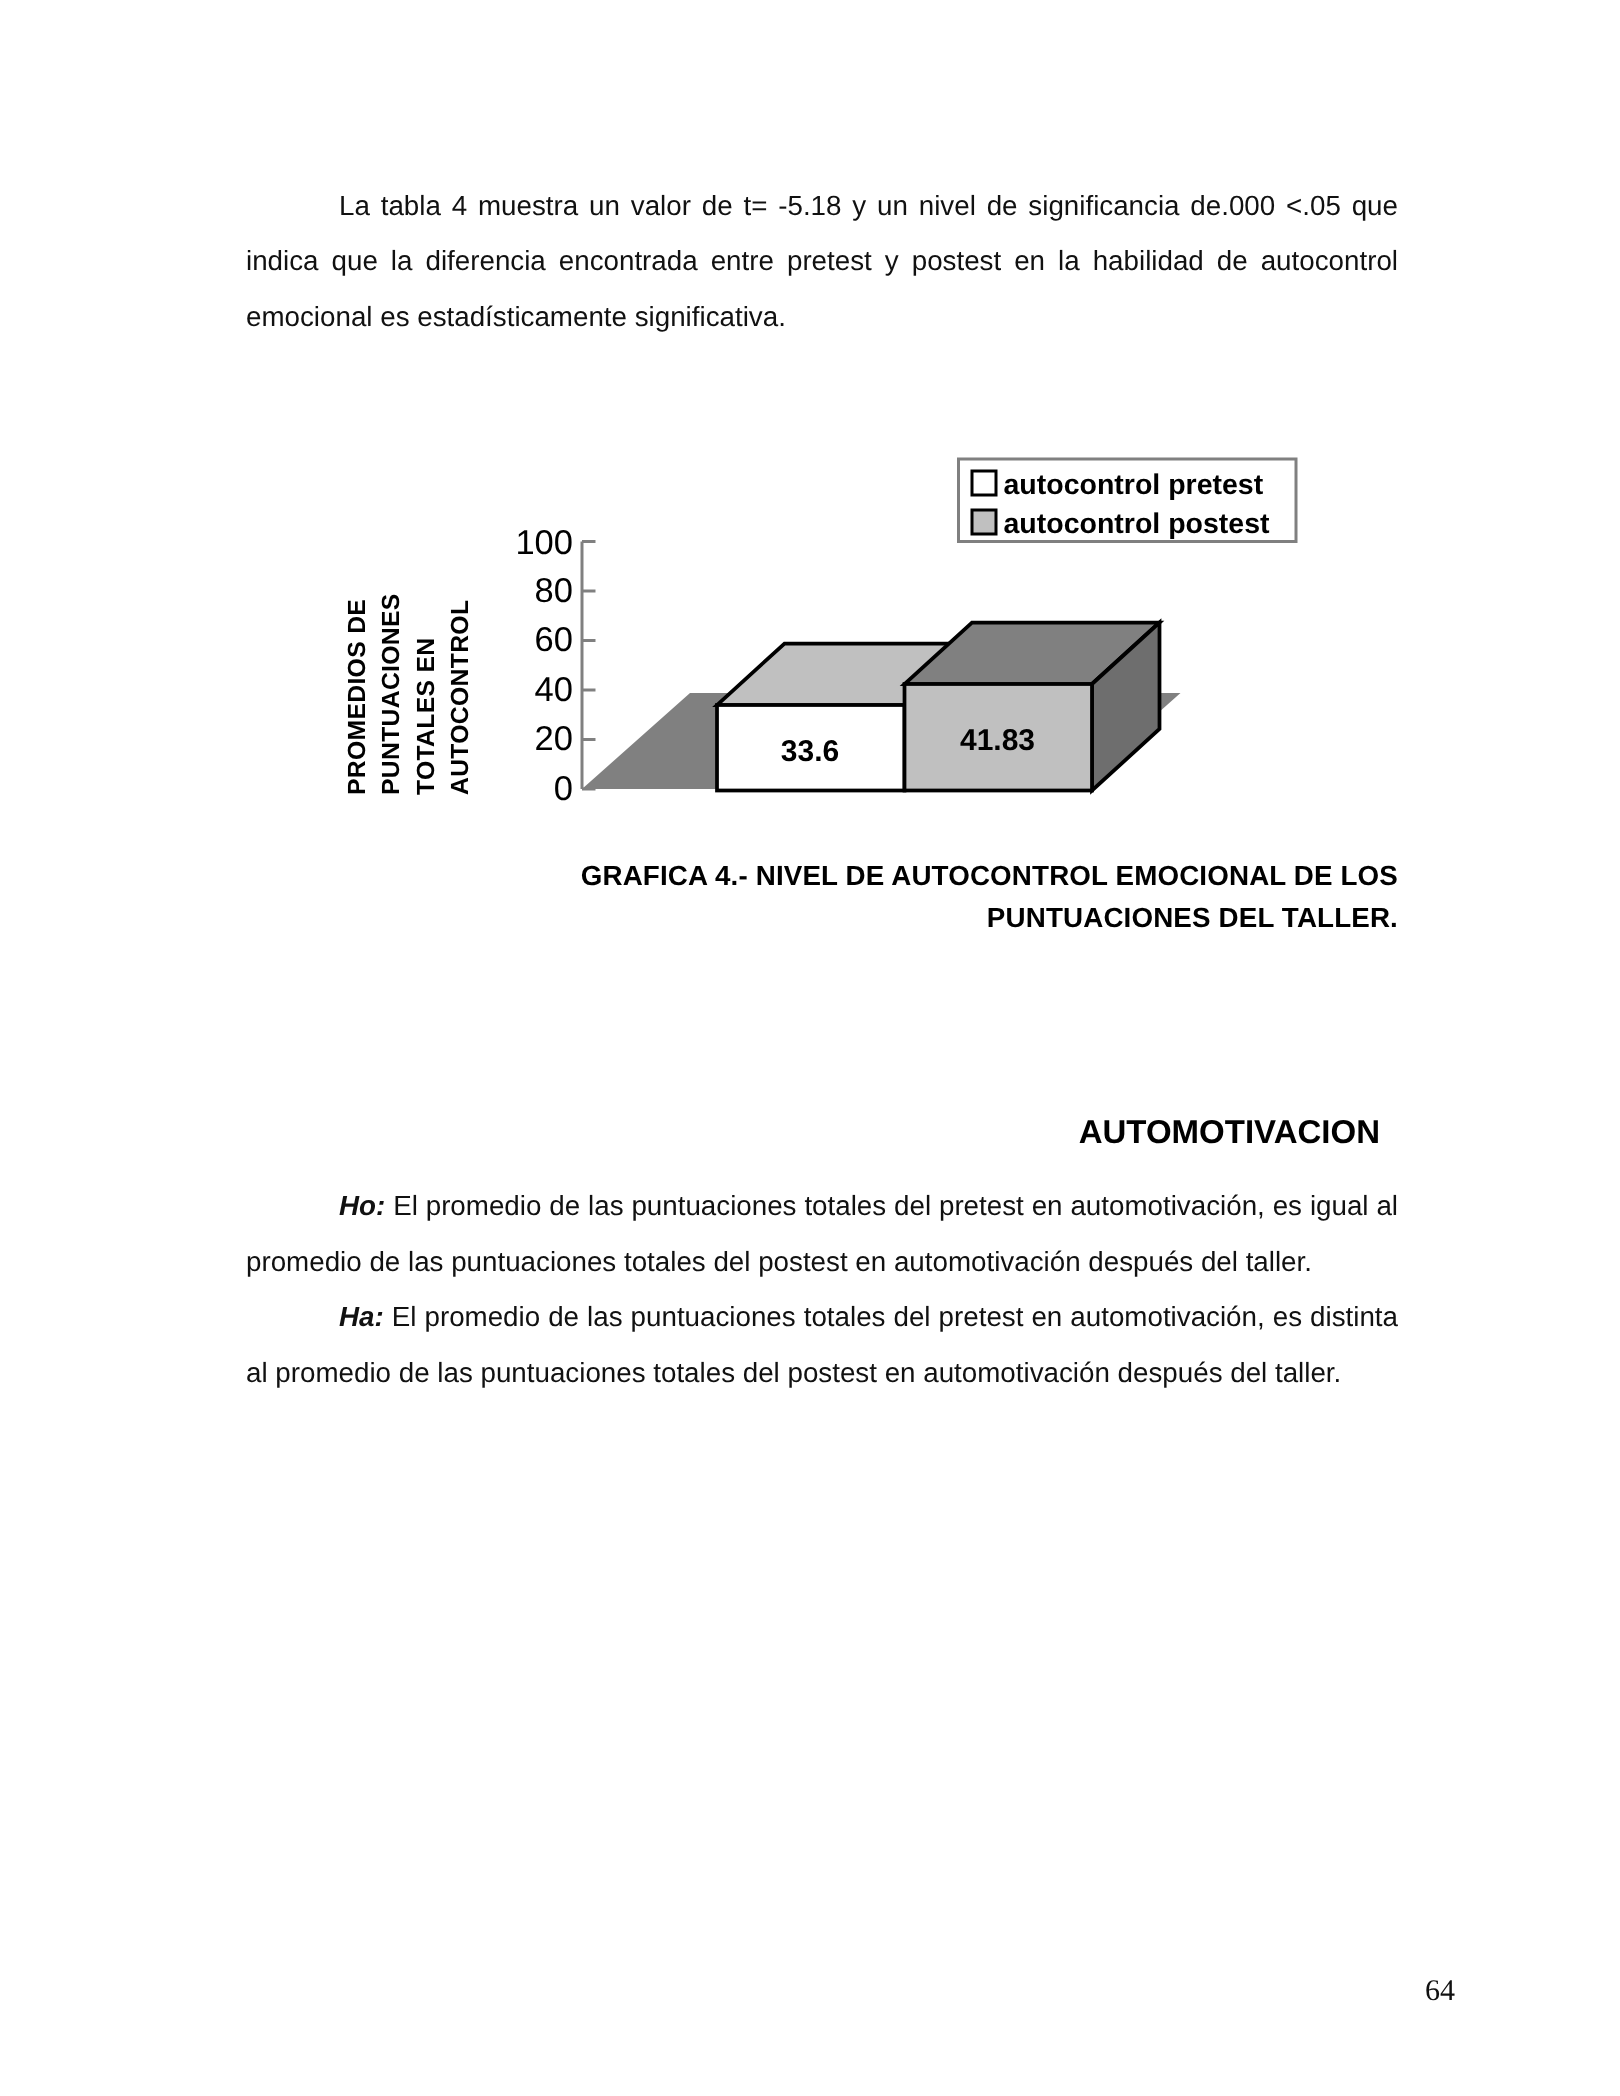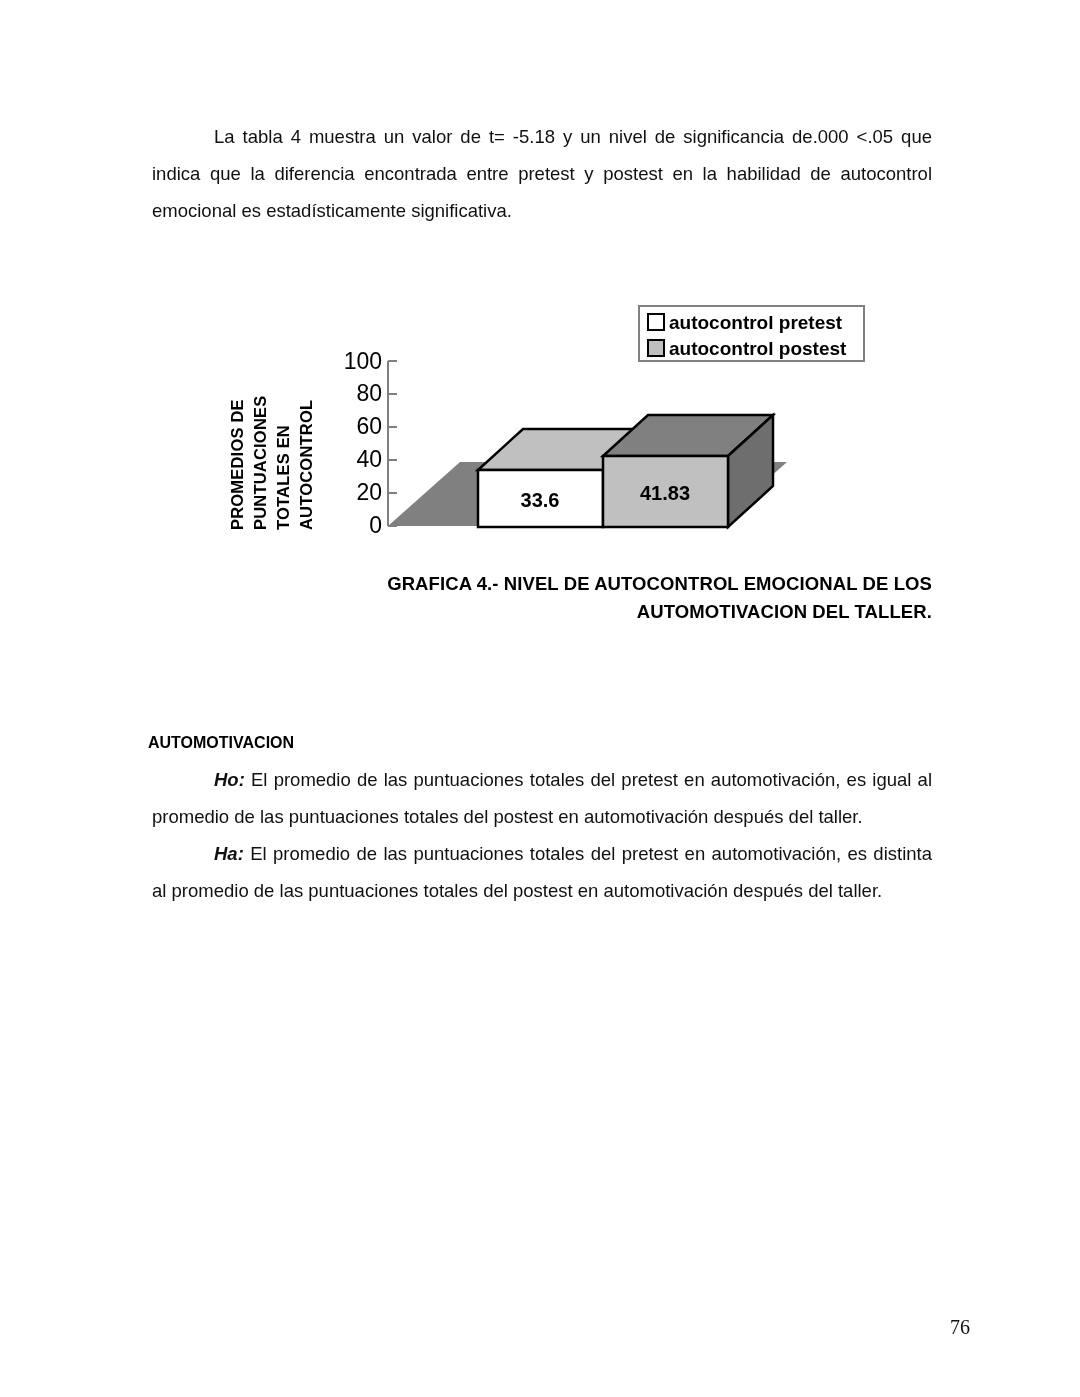"La tabla 4 muestra un" p.body-text { margin: 0 0 0 4px -> 0 0 0 16px }
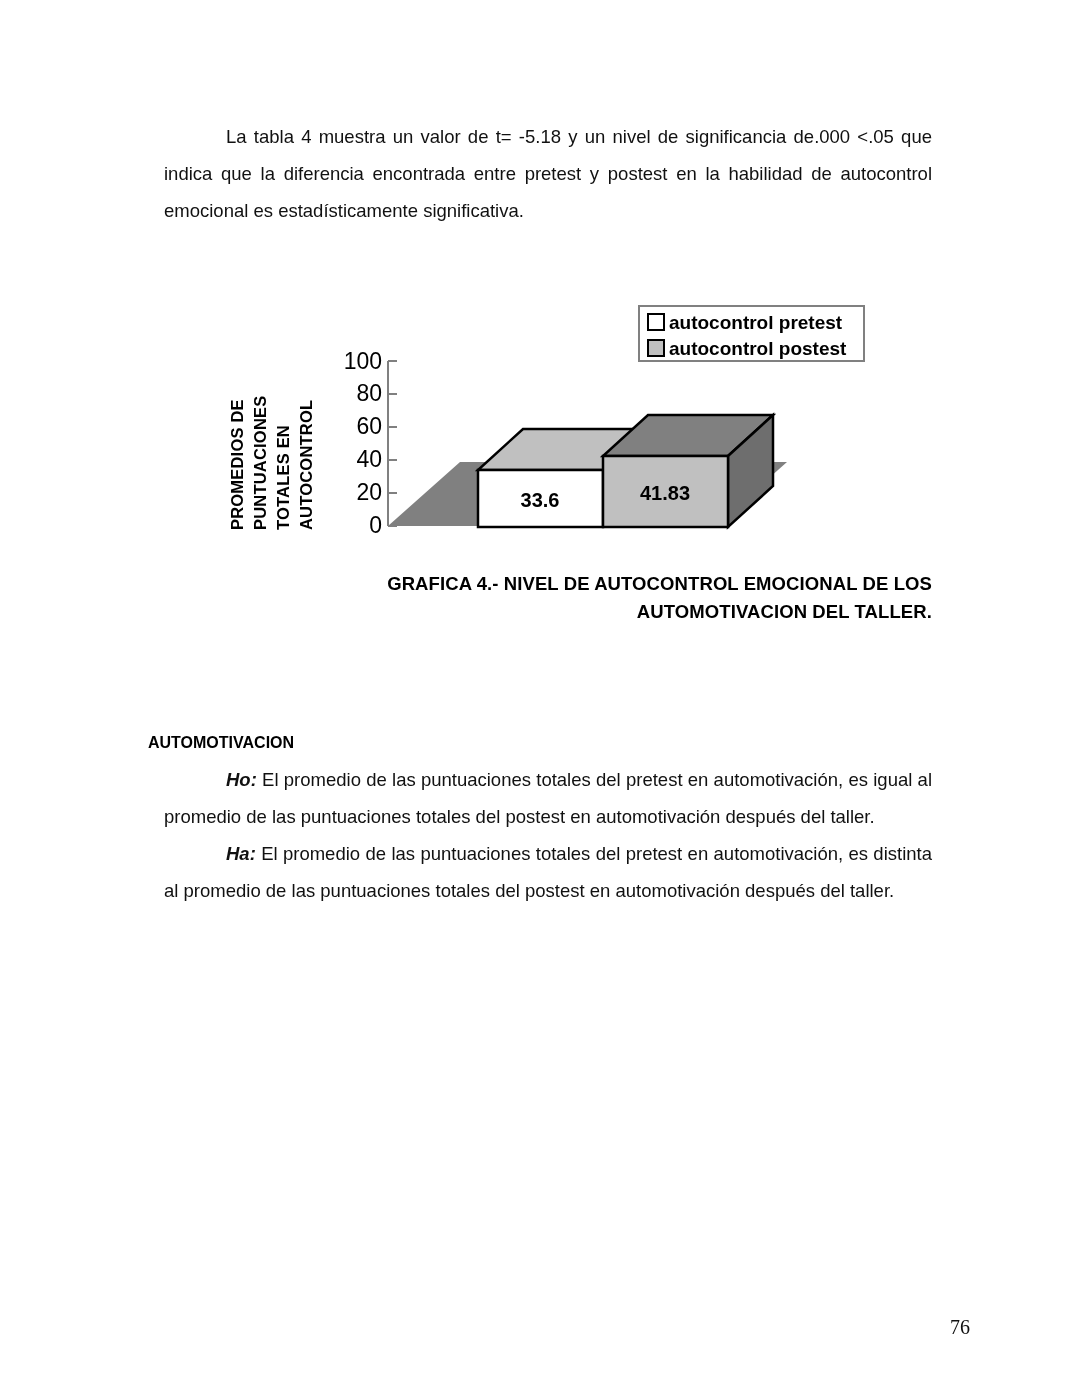"AUTOMOTIVACION DEL TALLER." p.caption { text: AUTOMOTIVACION -> PUNTUACIONES }
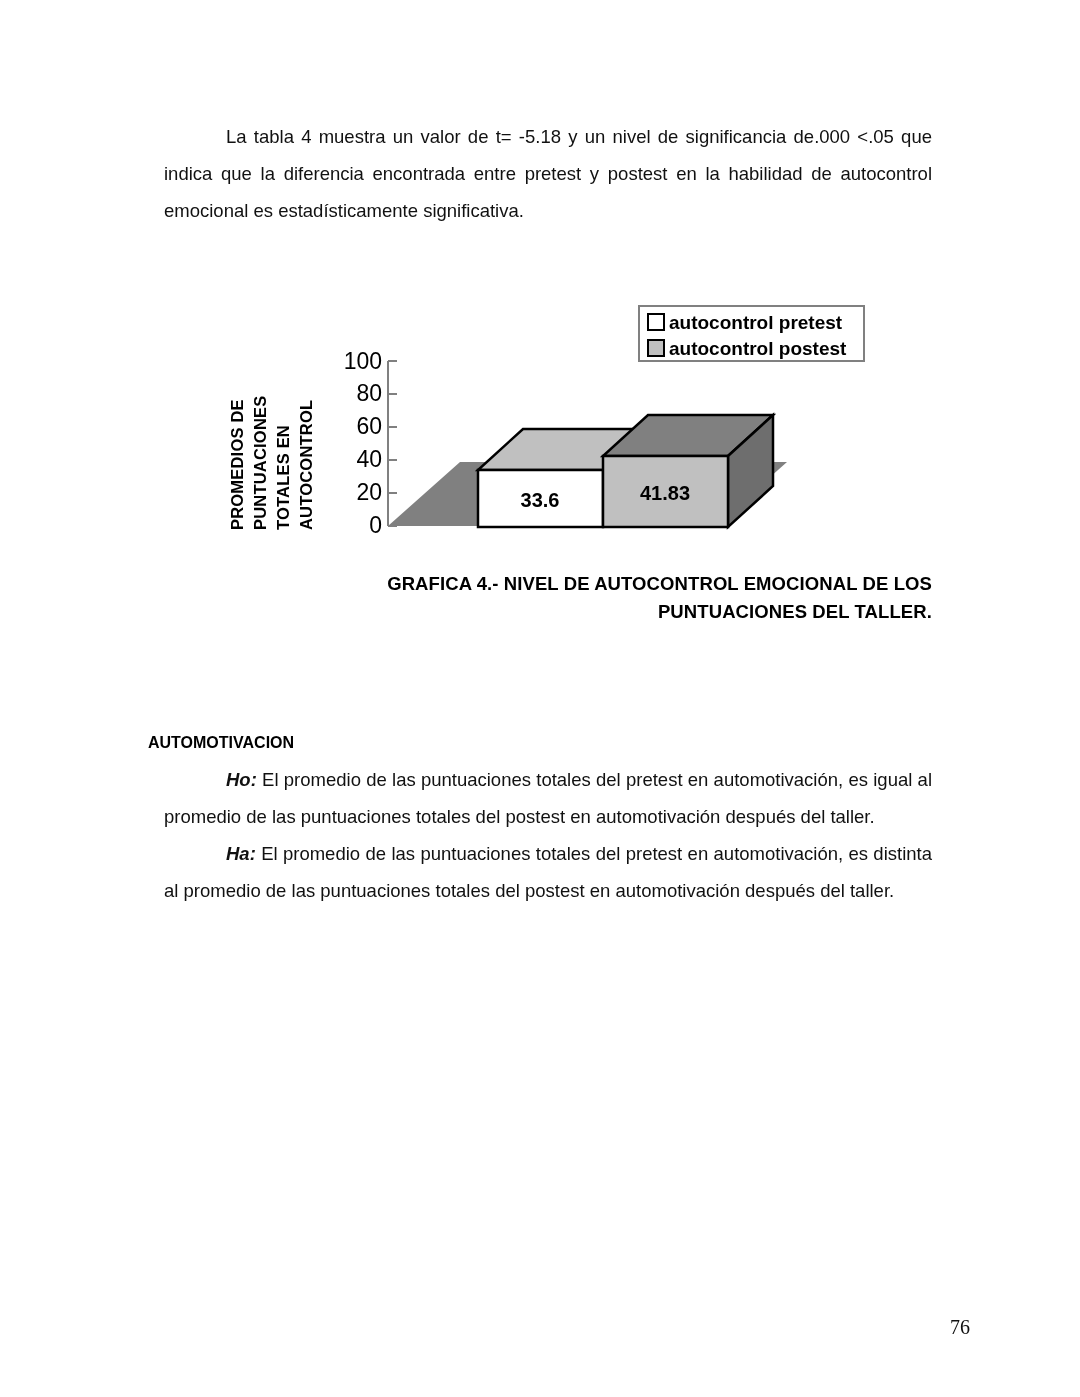"AUTOMOTIVACION" .section-heading { font-size: 16px -> 22px; margin: 0 -> 12px; text-align: left -> right }
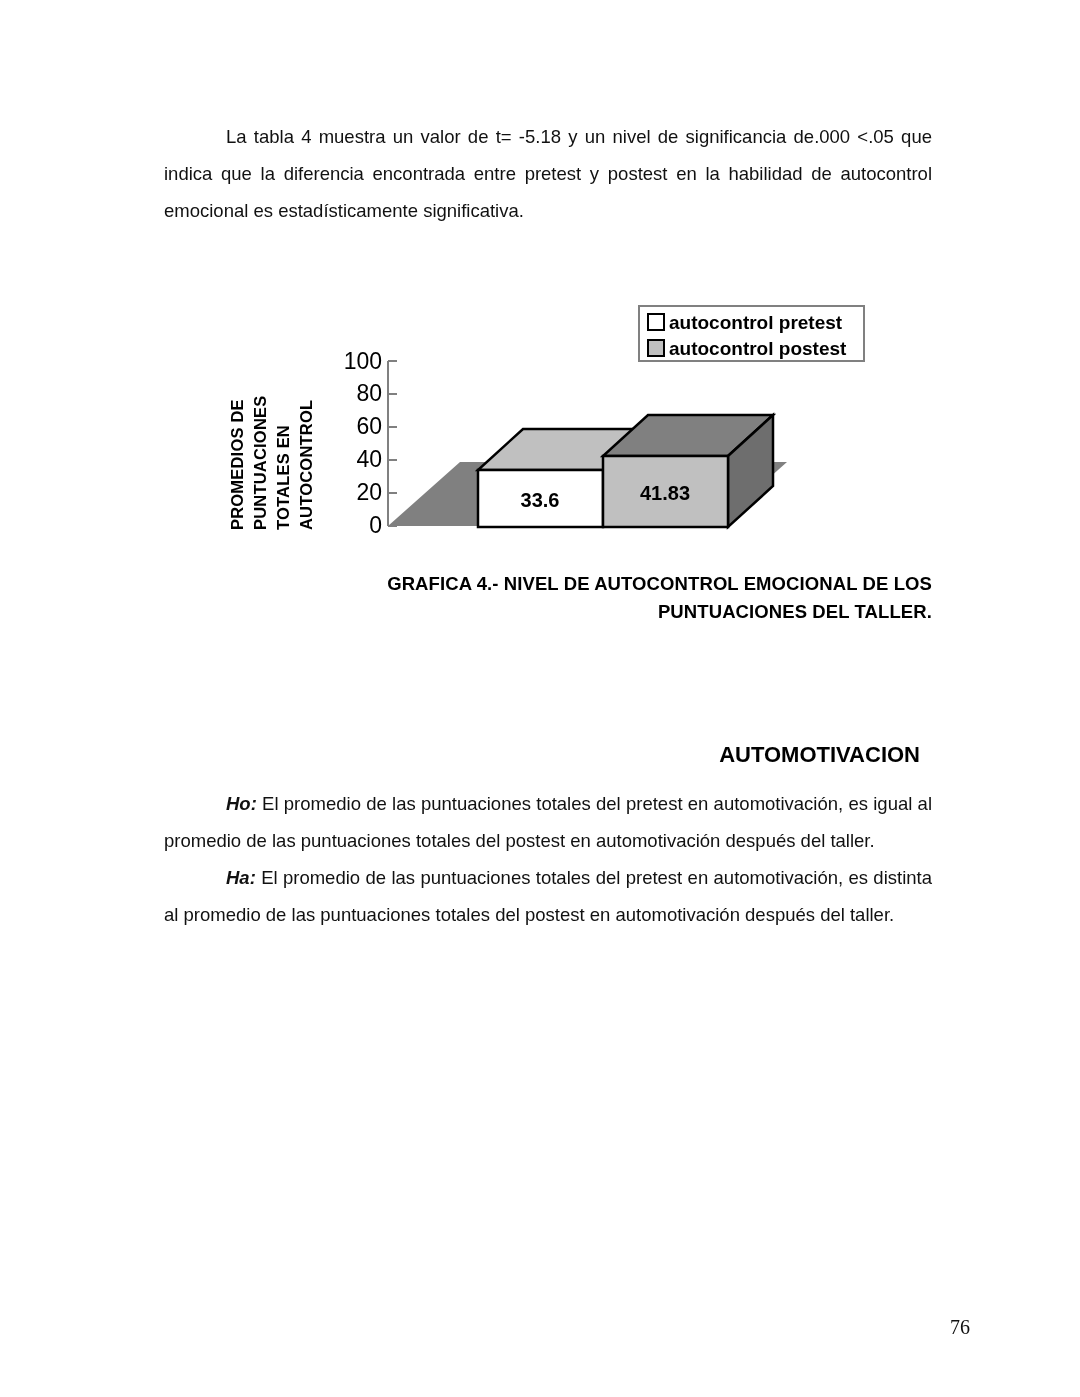"76" div.page-number { text: 76 -> 64 }
